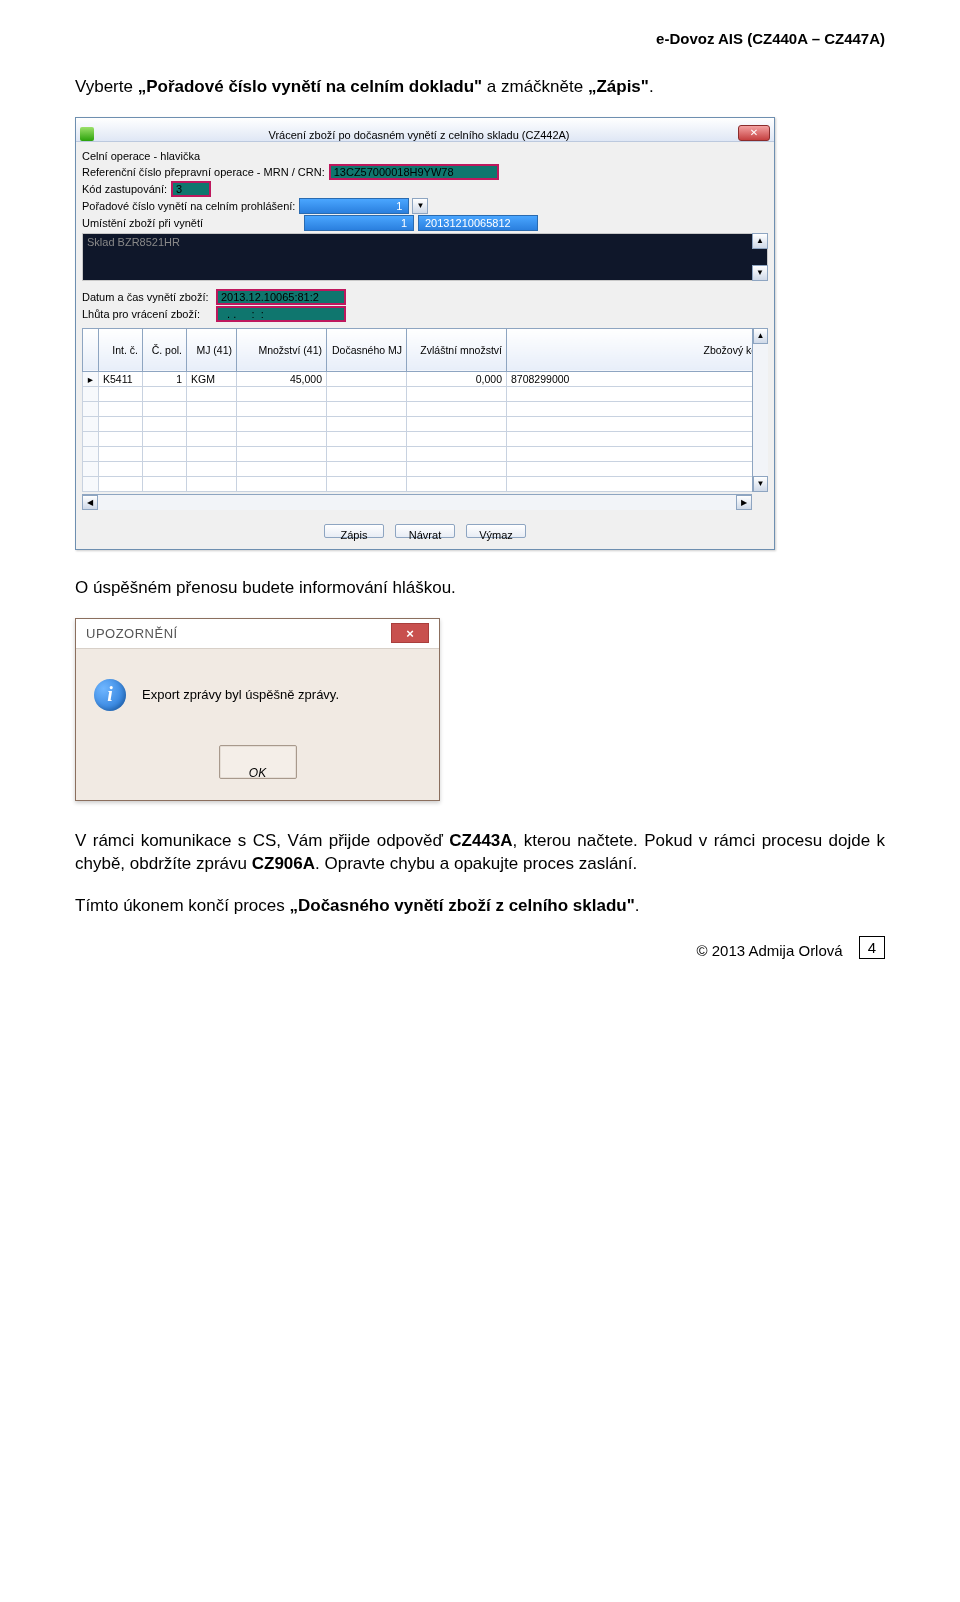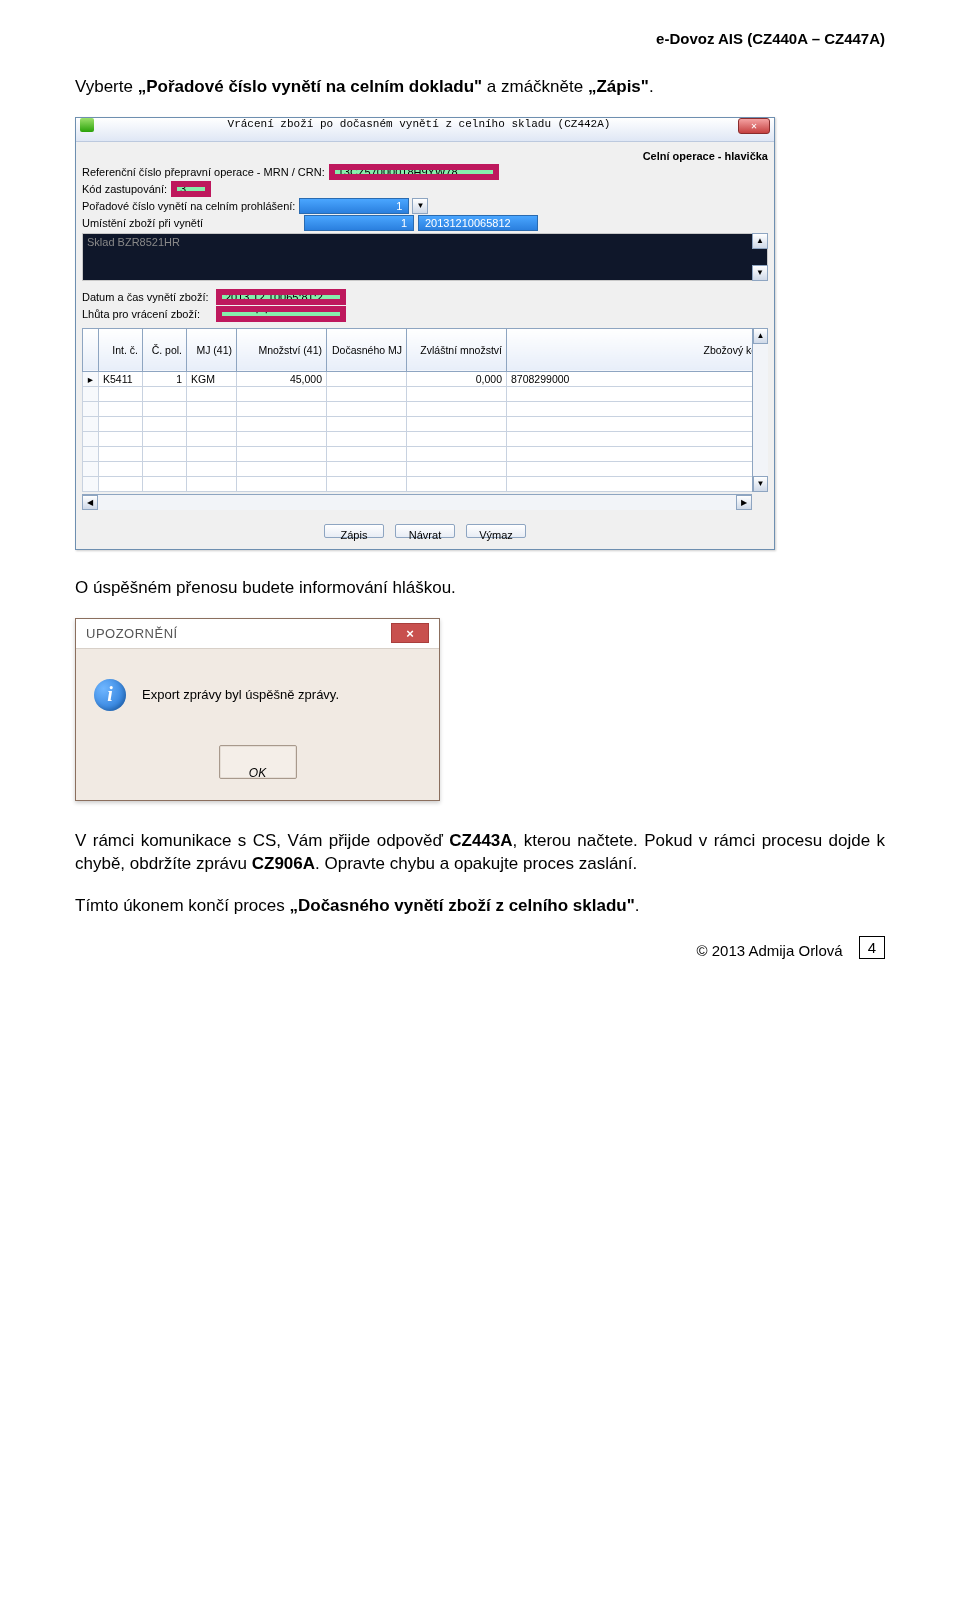"Vrácení zboží po dočasném vynětí" .titlebar { align-items: flex-start -> flex-end; font-family: Liberation Mono, monospace -> none }
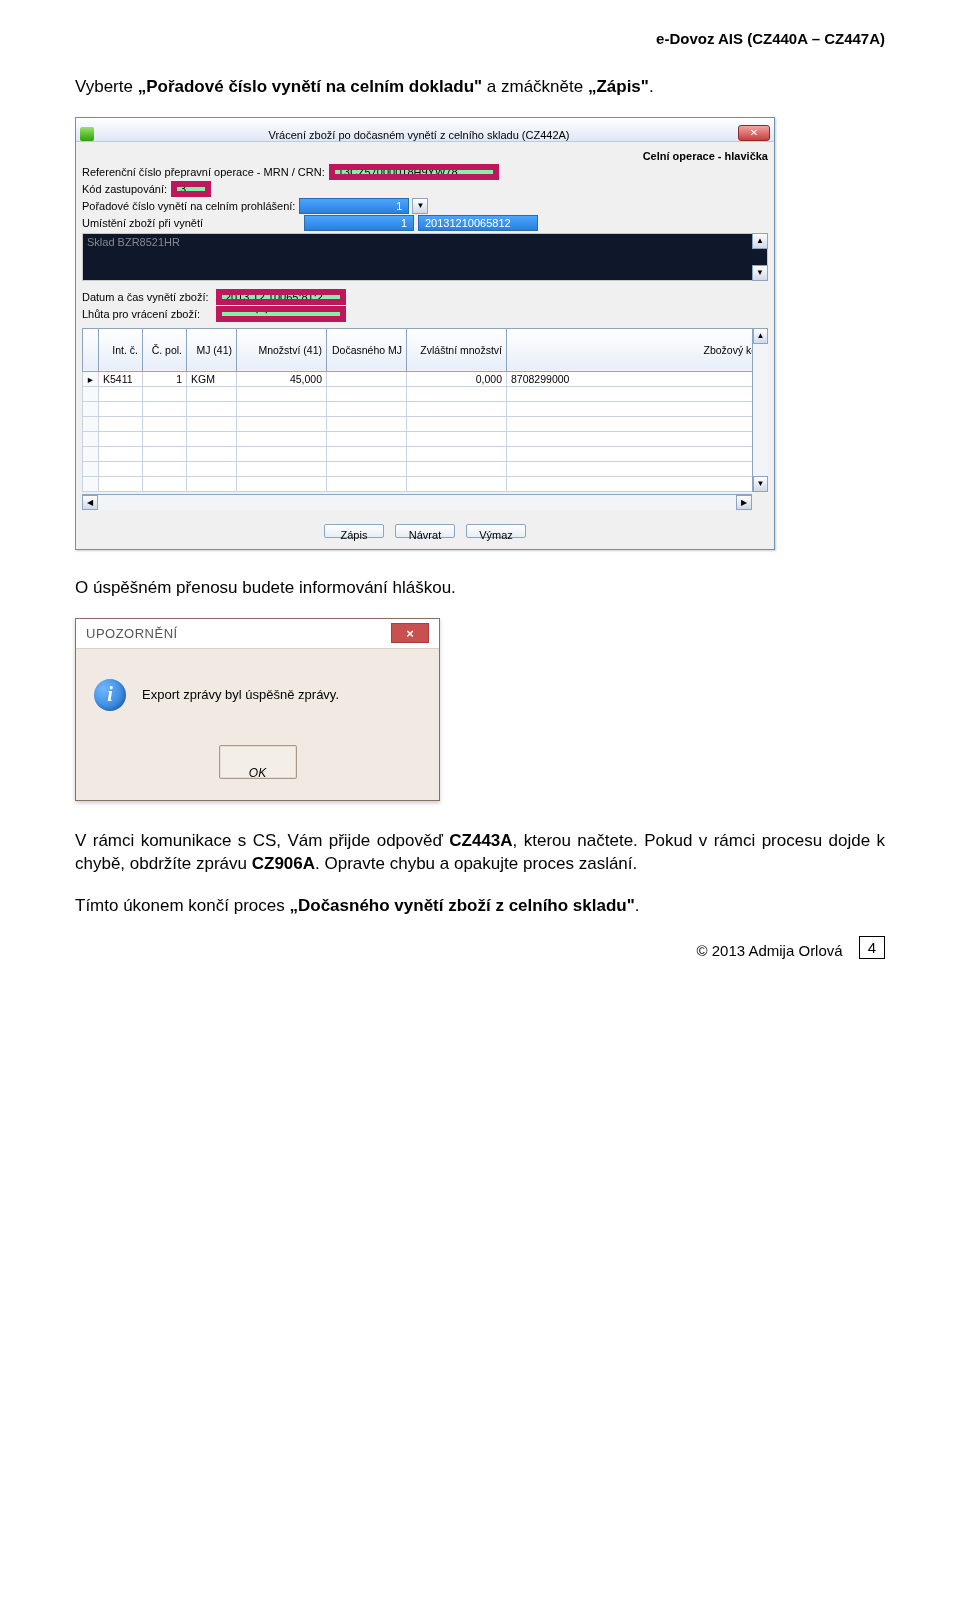"Celní operace - hlavička" .section-title { font-weight: bold -> normal; text-align: right -> none }
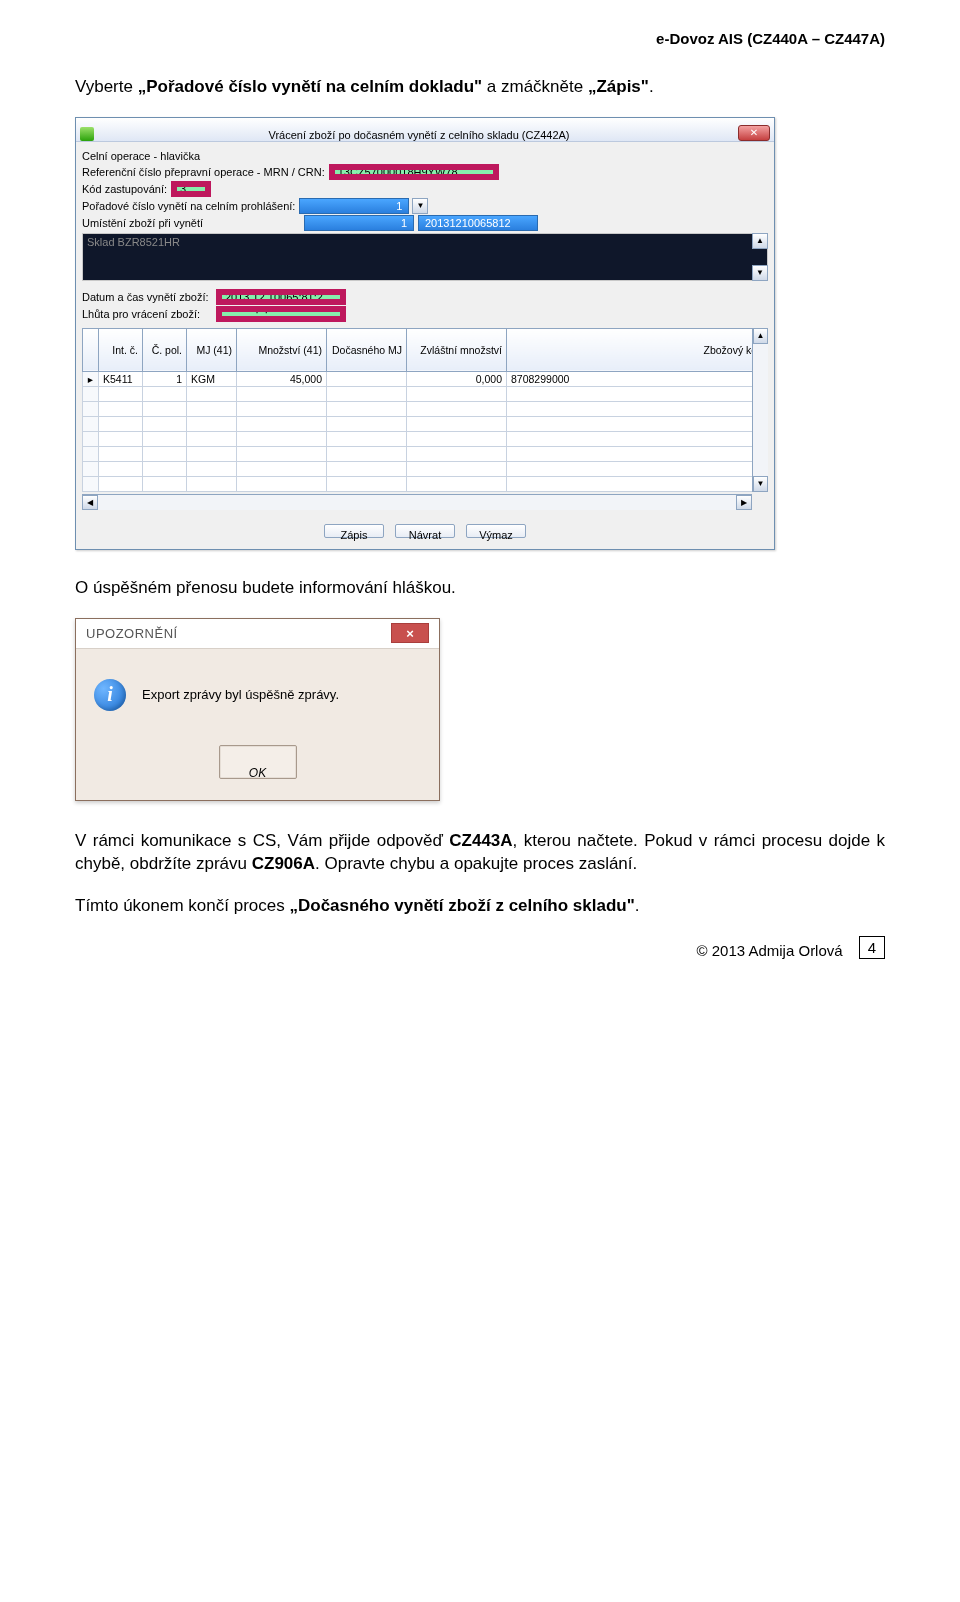"13CZ57000018H9YW78" .txt { background: #86efac -> #0f766e; border: 6px solid #be185d -> 2px solid #be185d }
